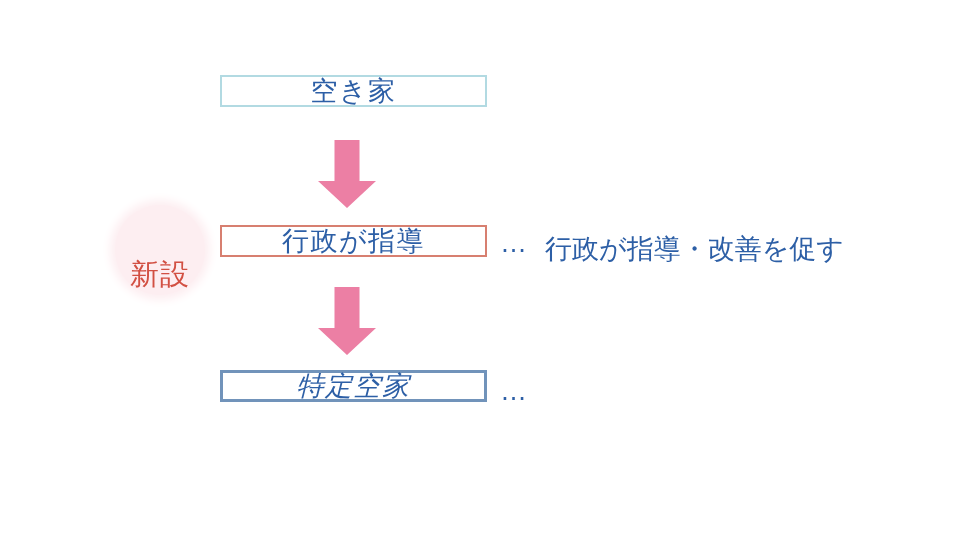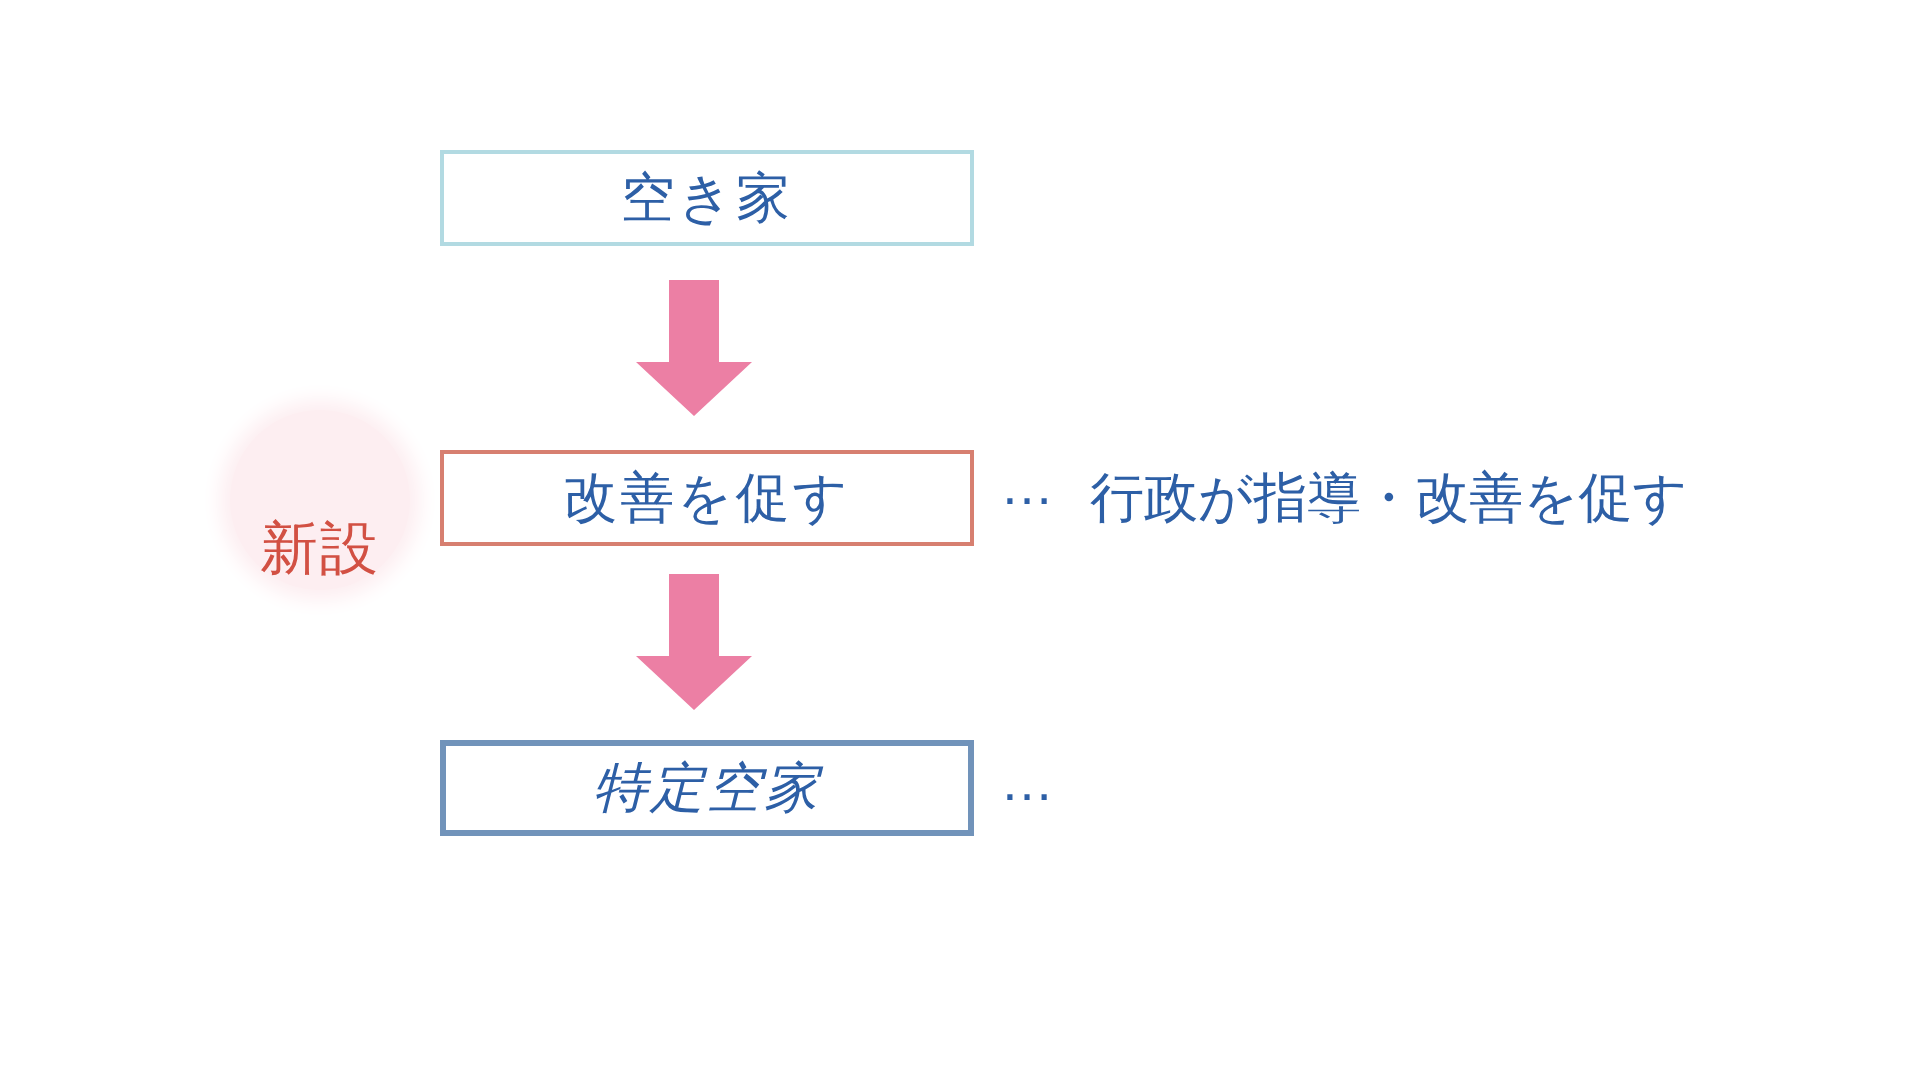"空き家" .node-box { height: 48px -> 32px }
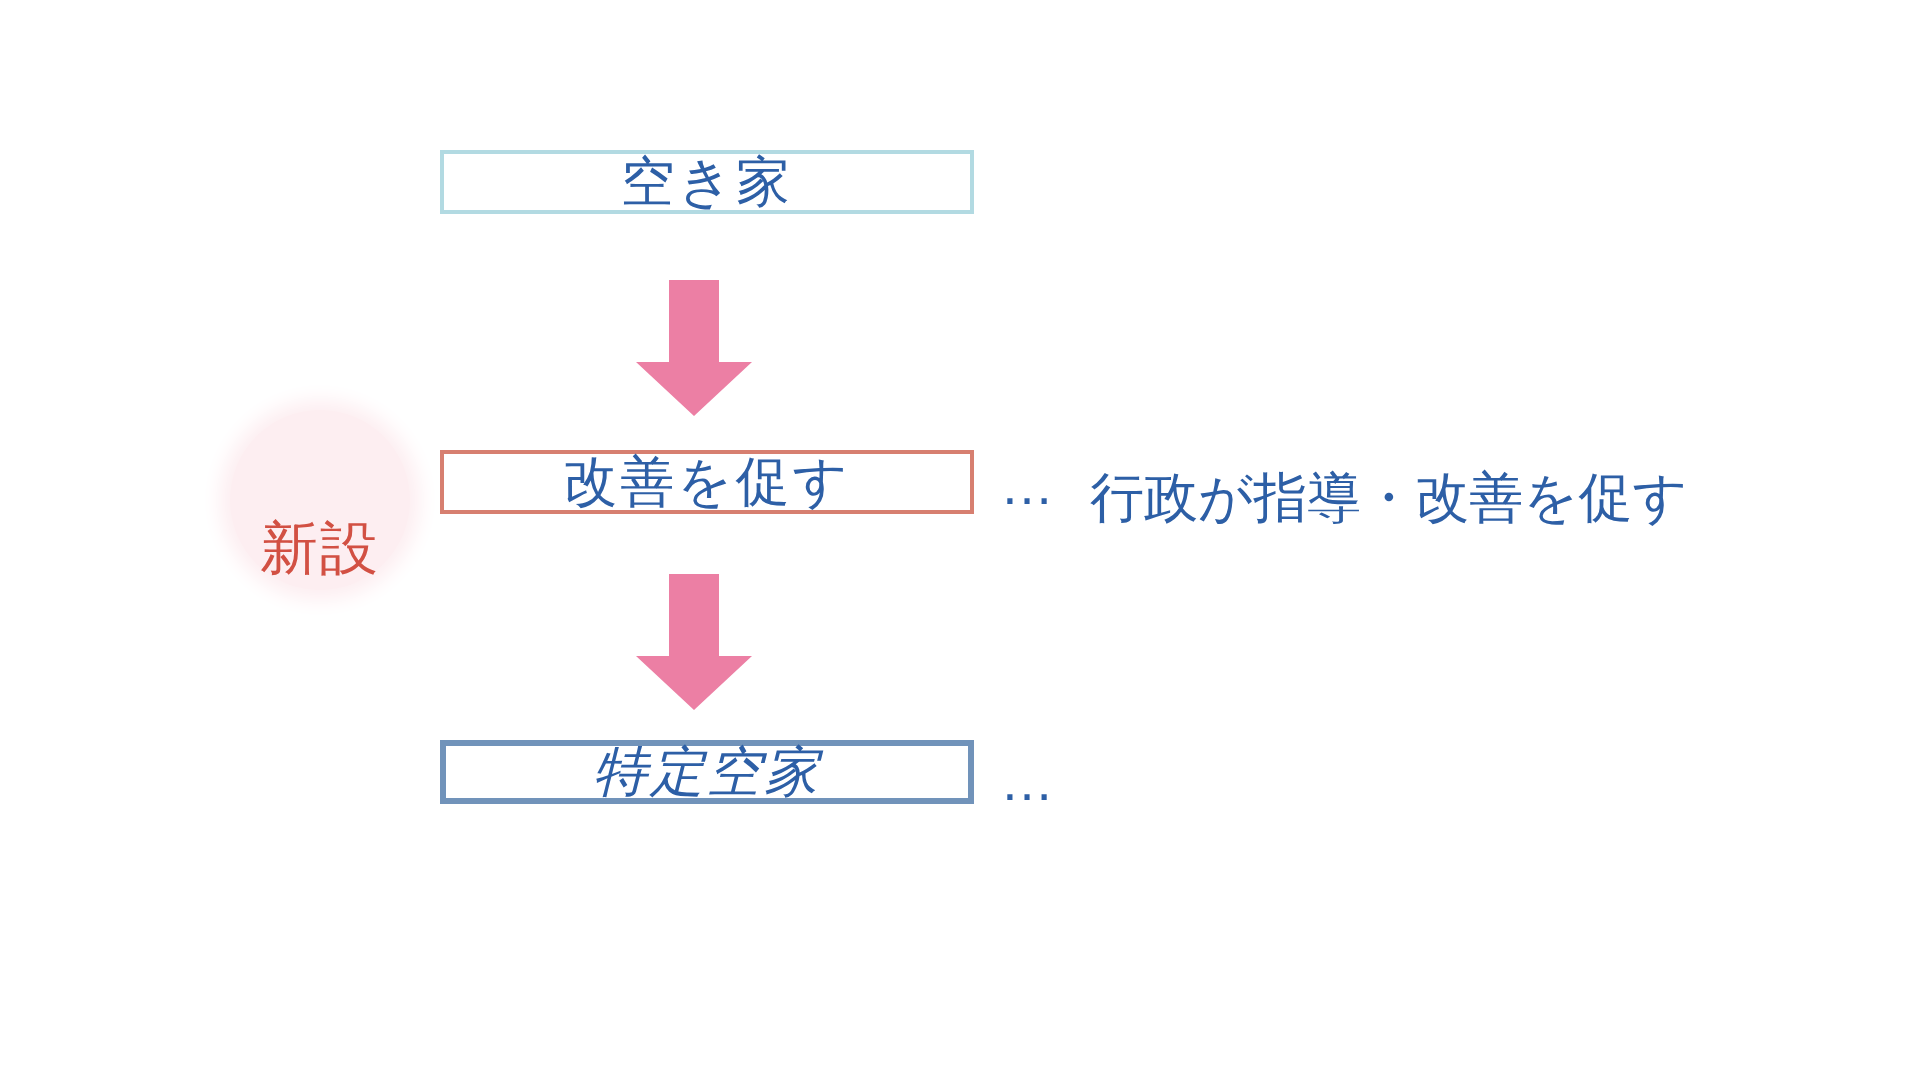"改善を促す" span.node-label { text: 改善を促す -> 行政が指導 }
